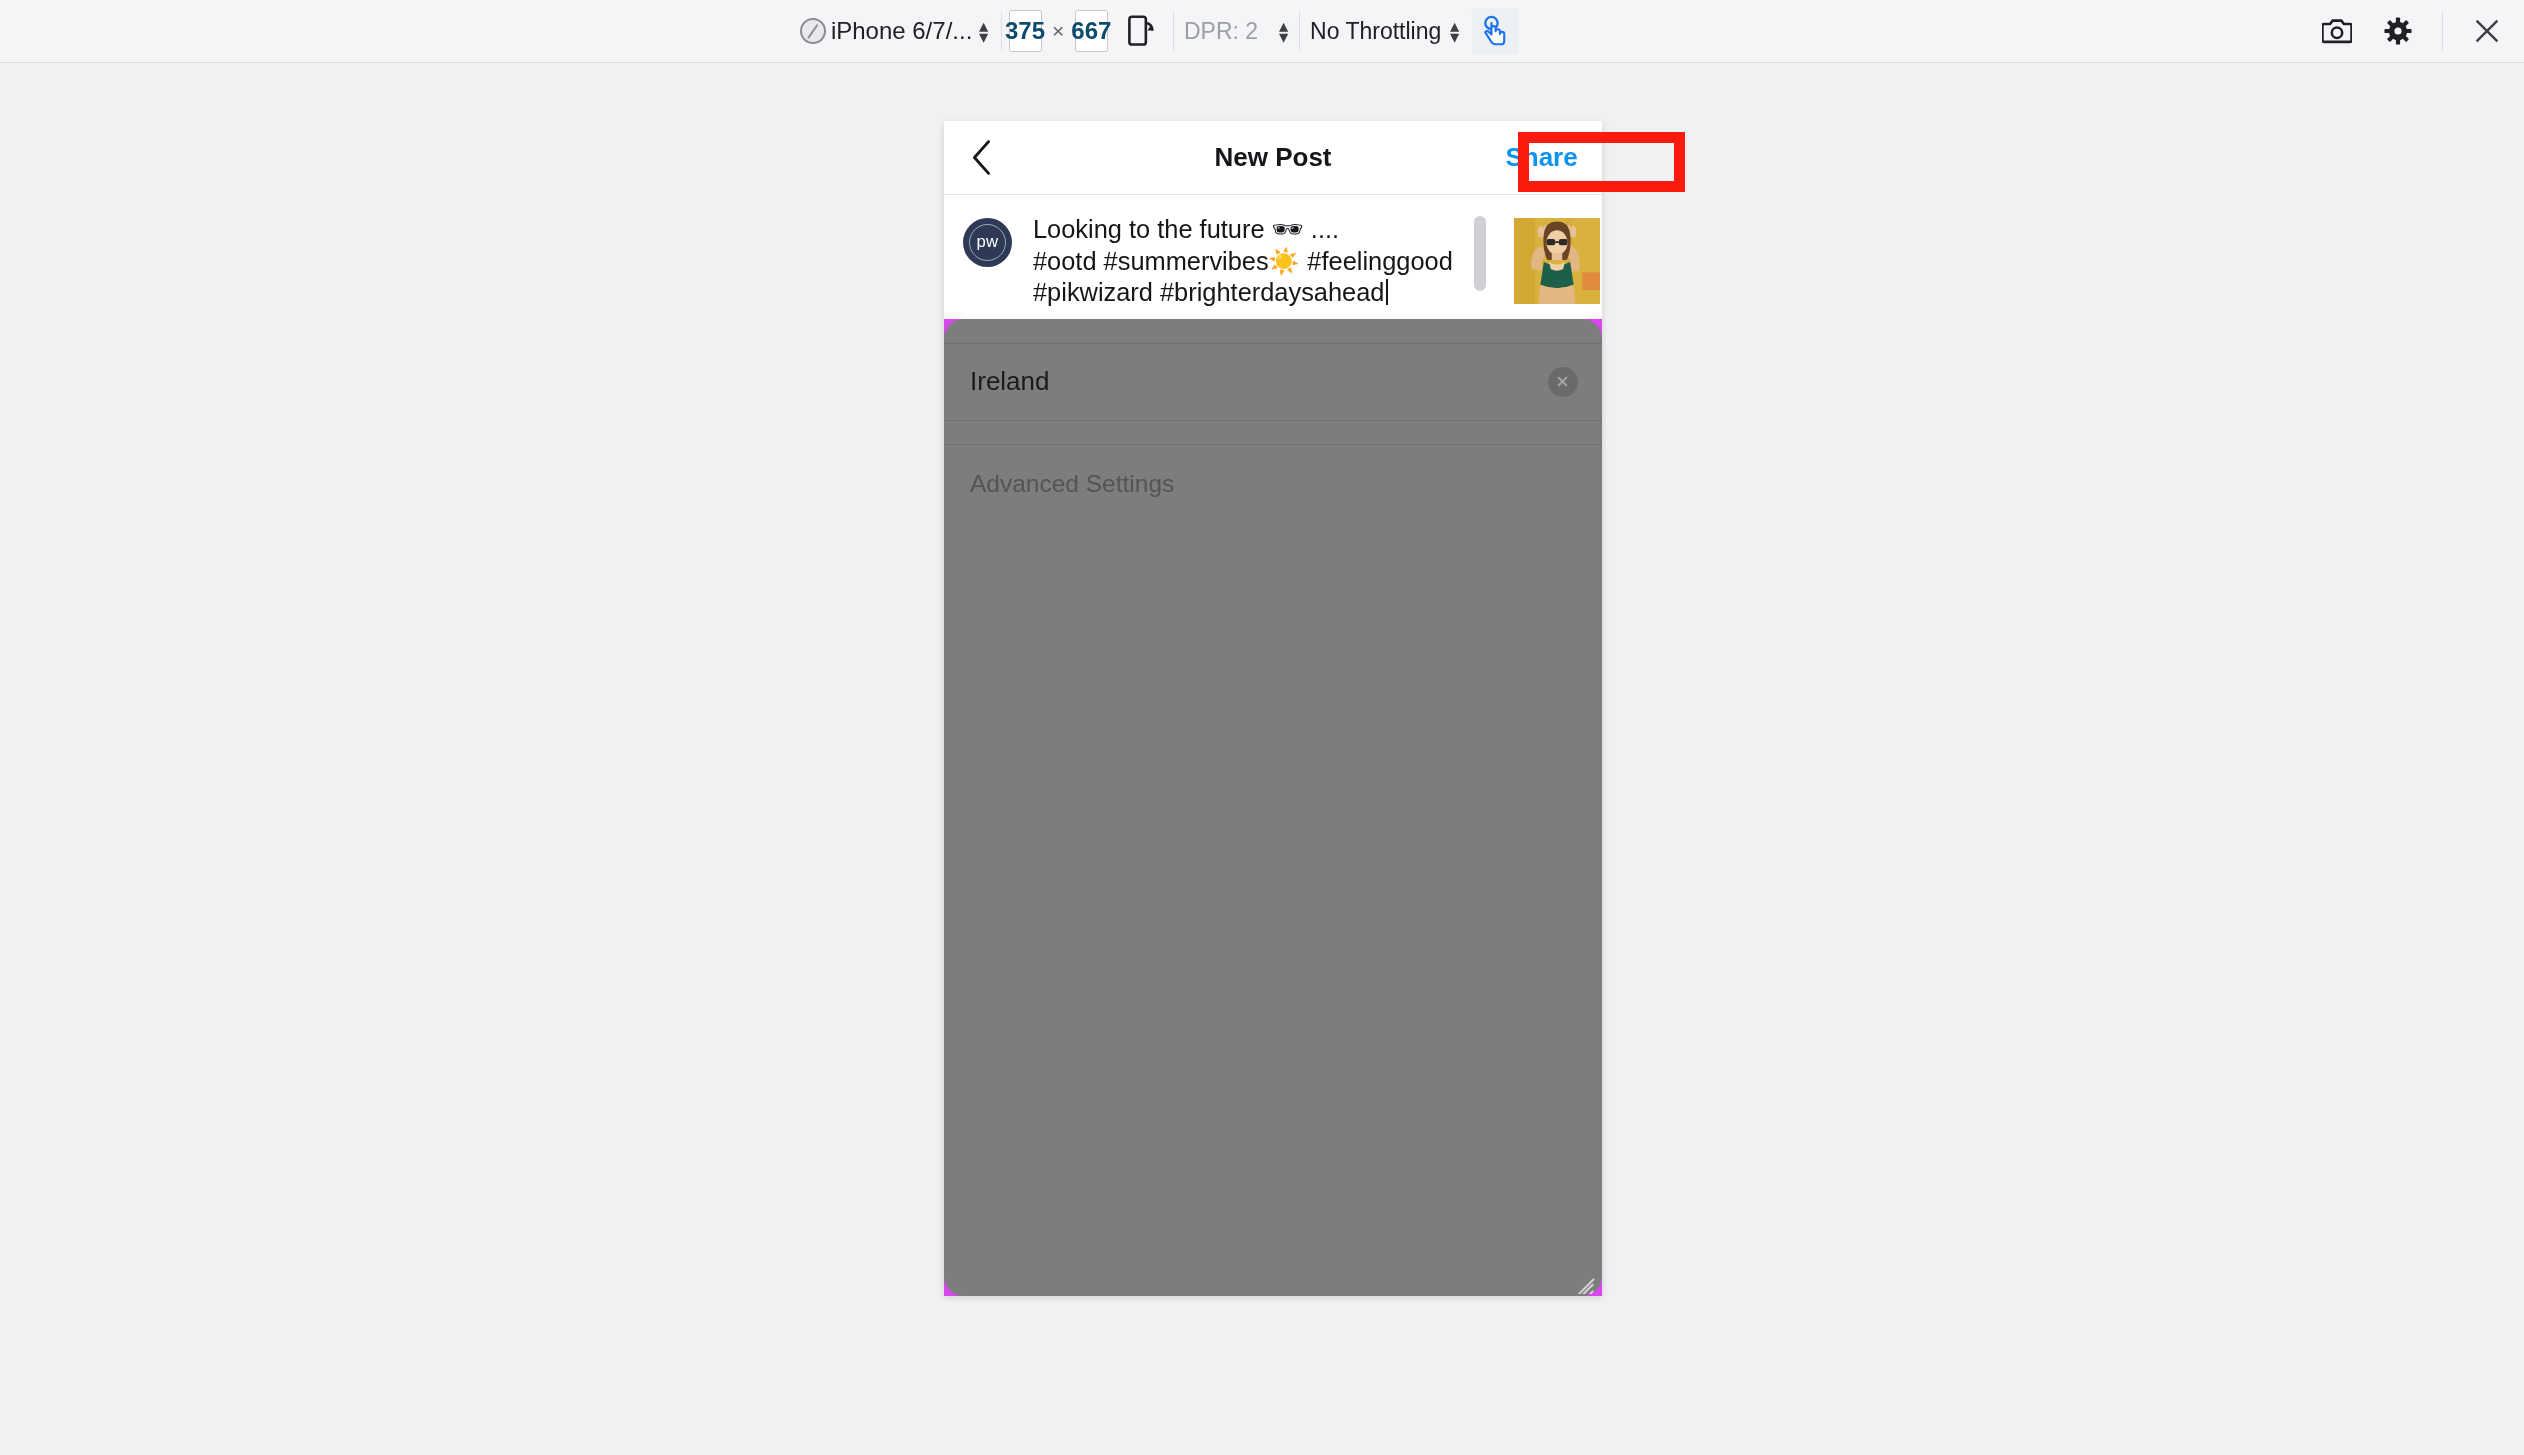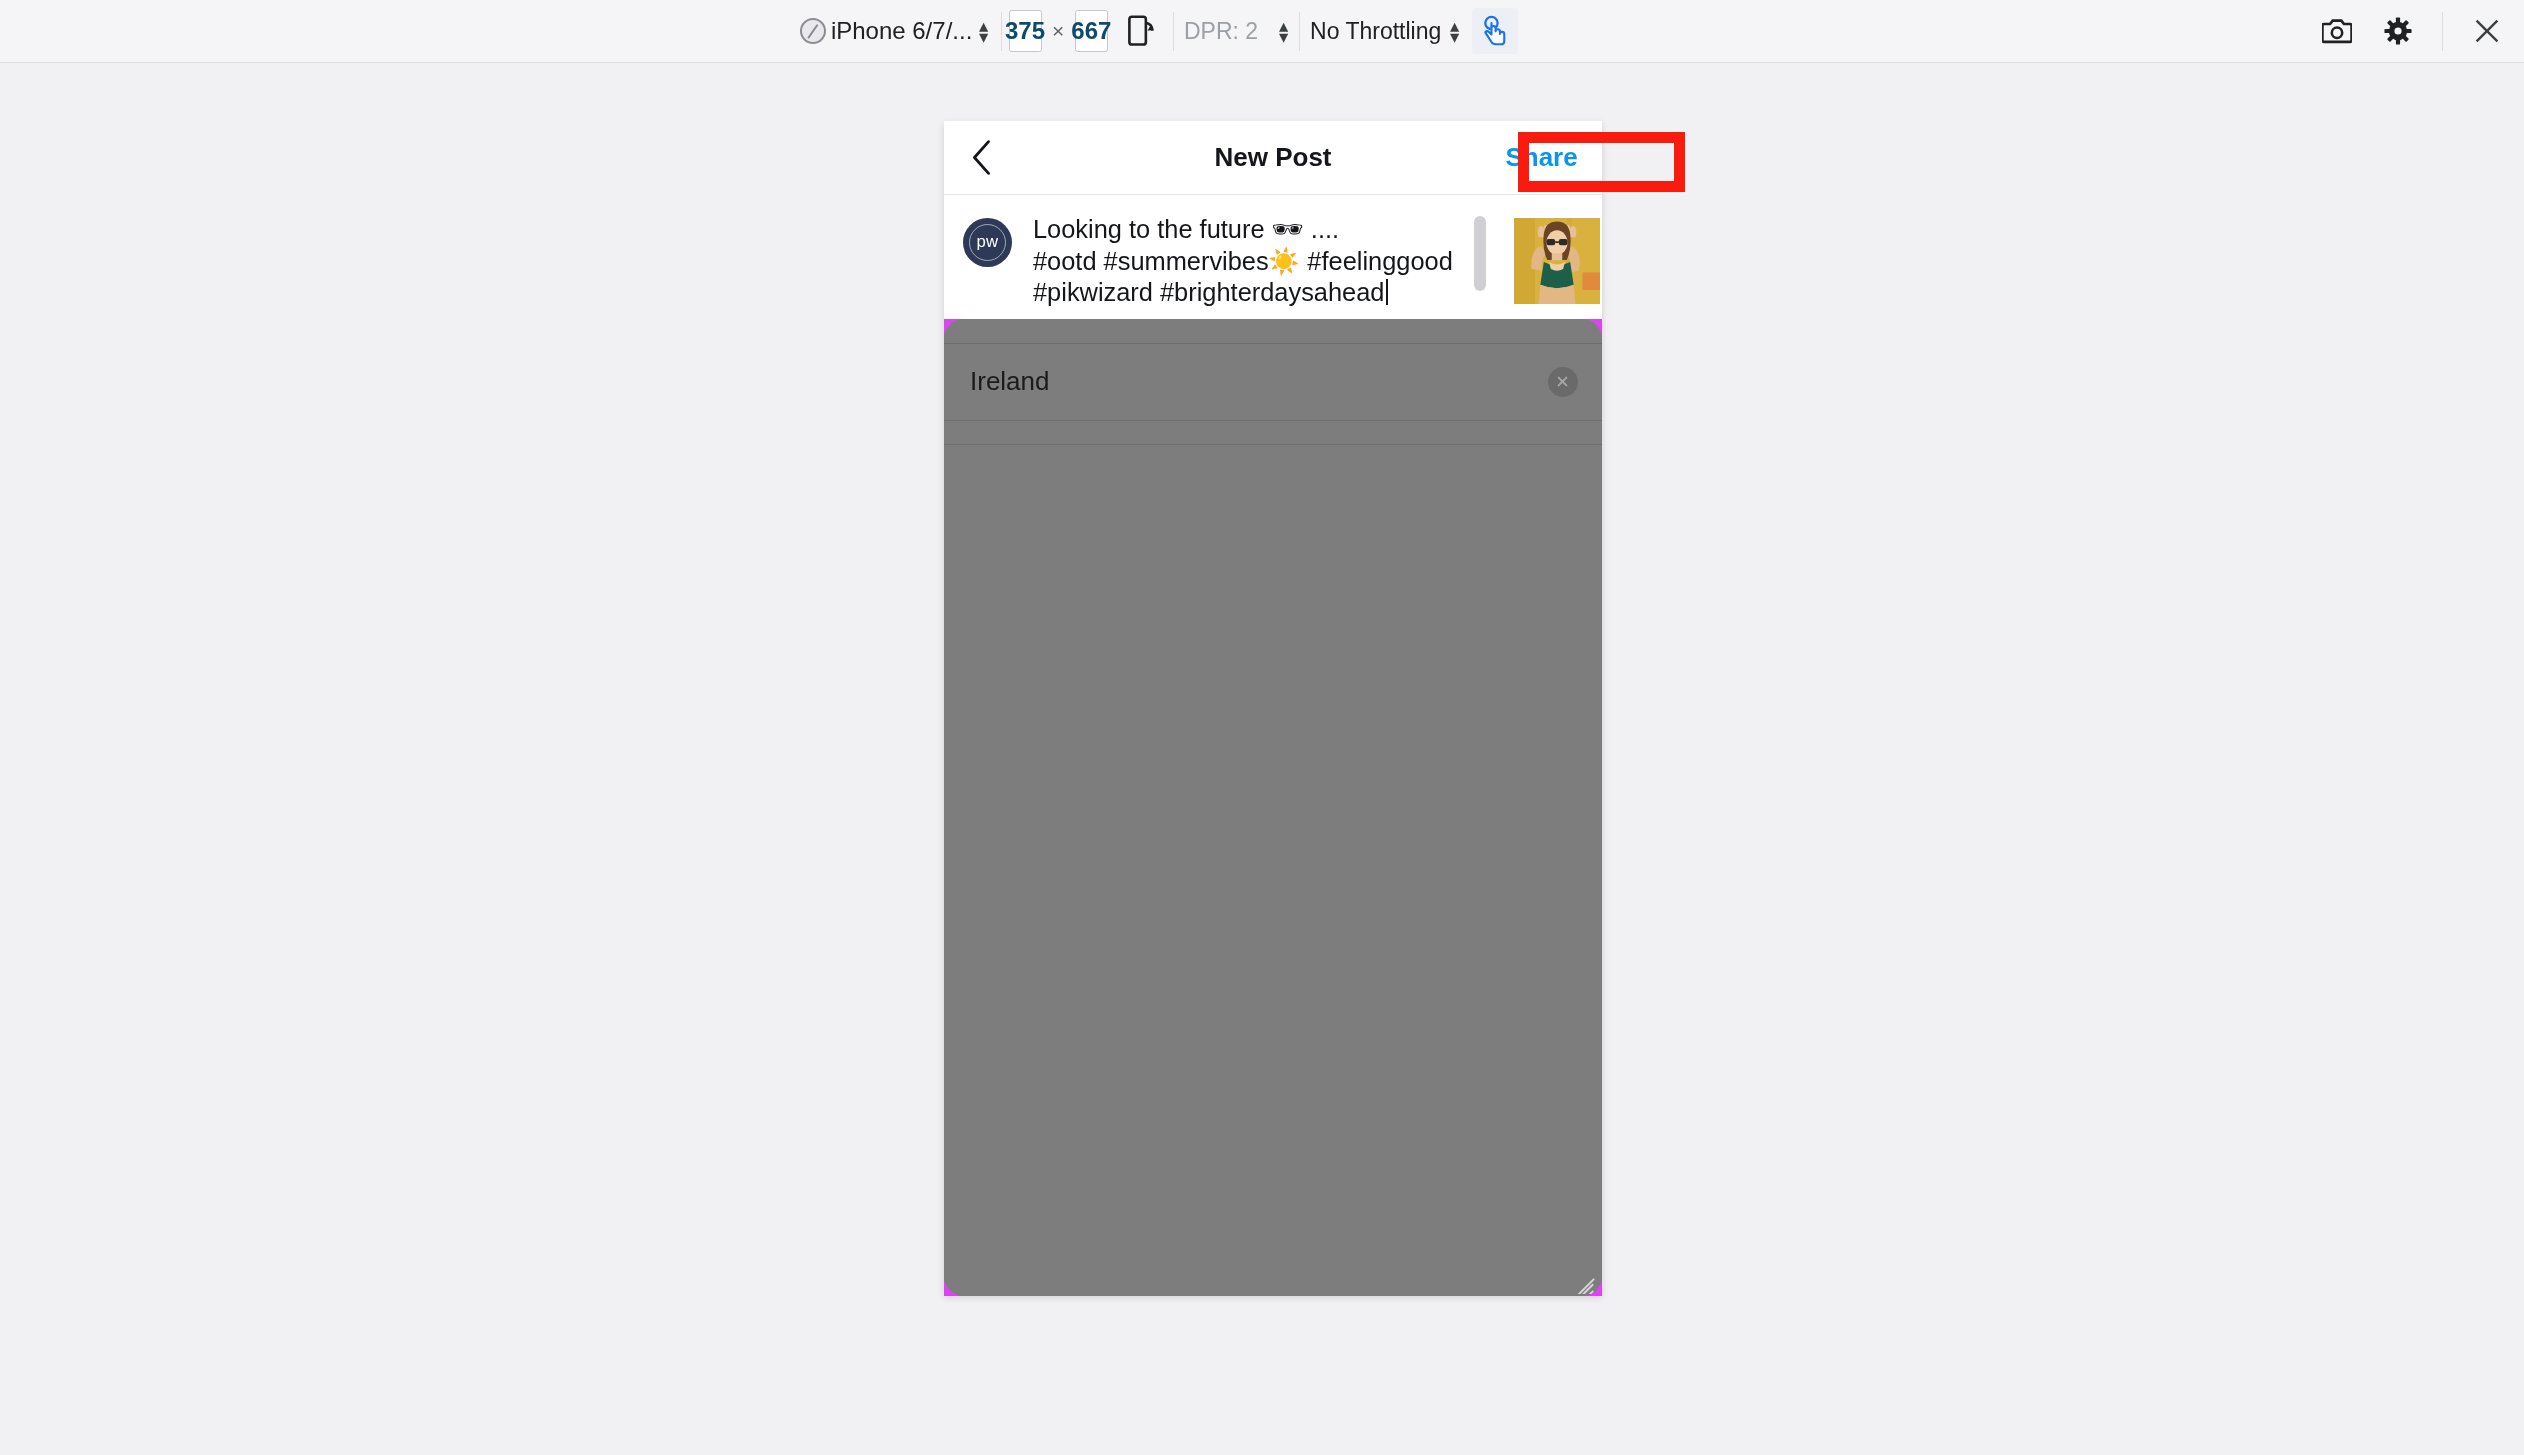"Advanced Settings" div.advanced-row { html: none -> <div> <span>Advanced Settings</span> </div> }
